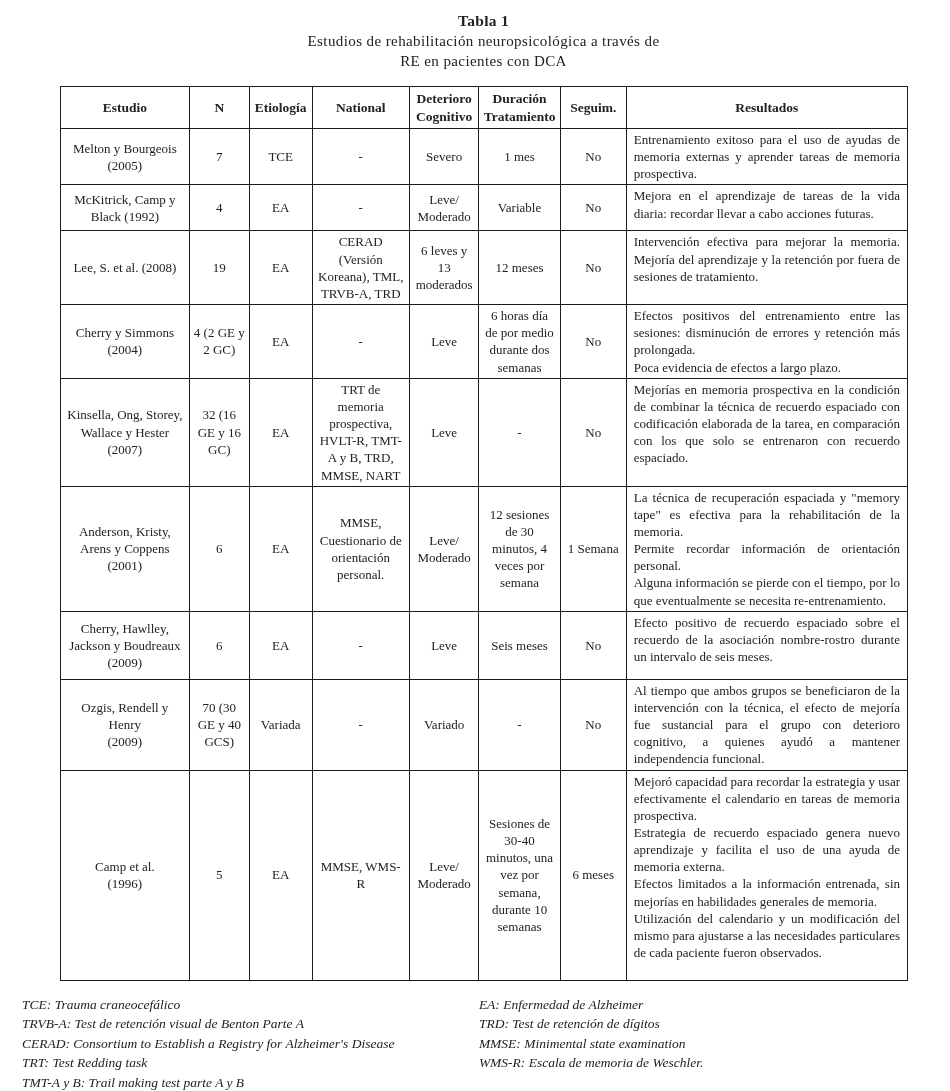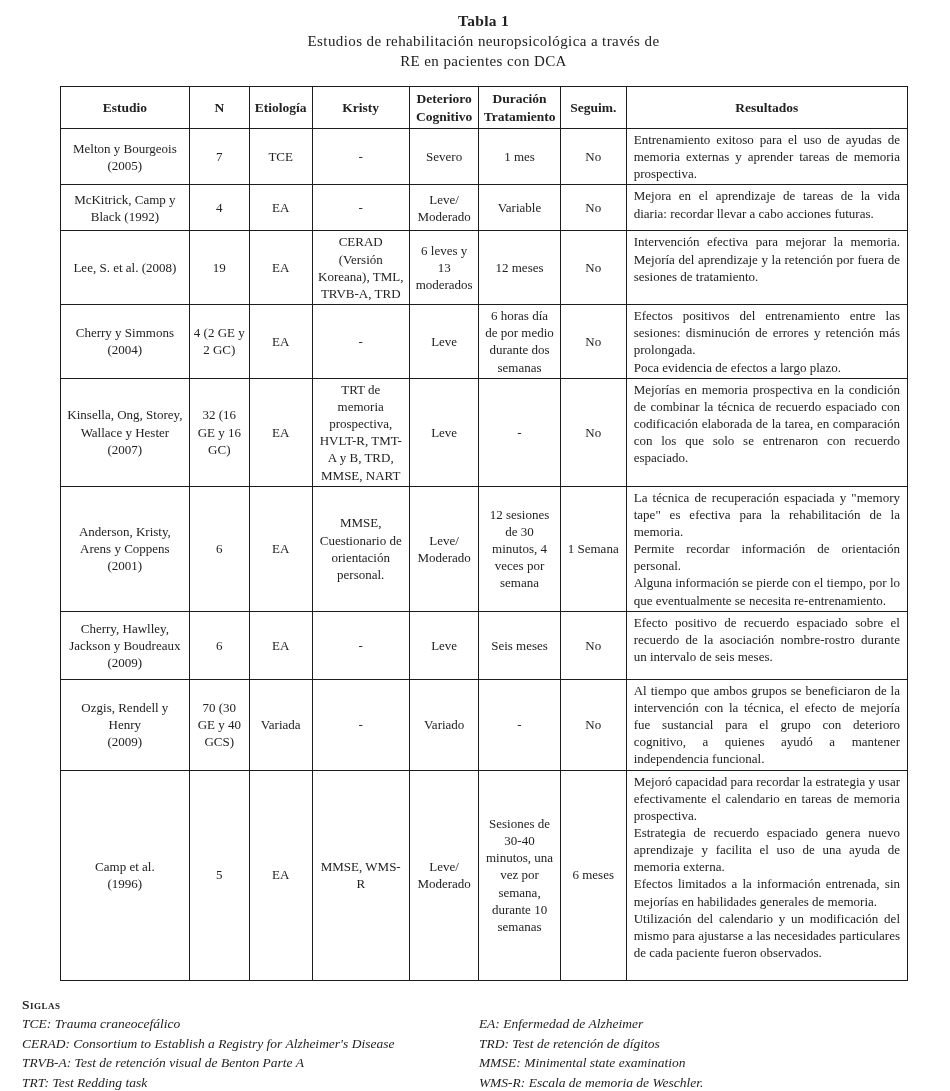"Kristy" th { text: Kristy -> National }
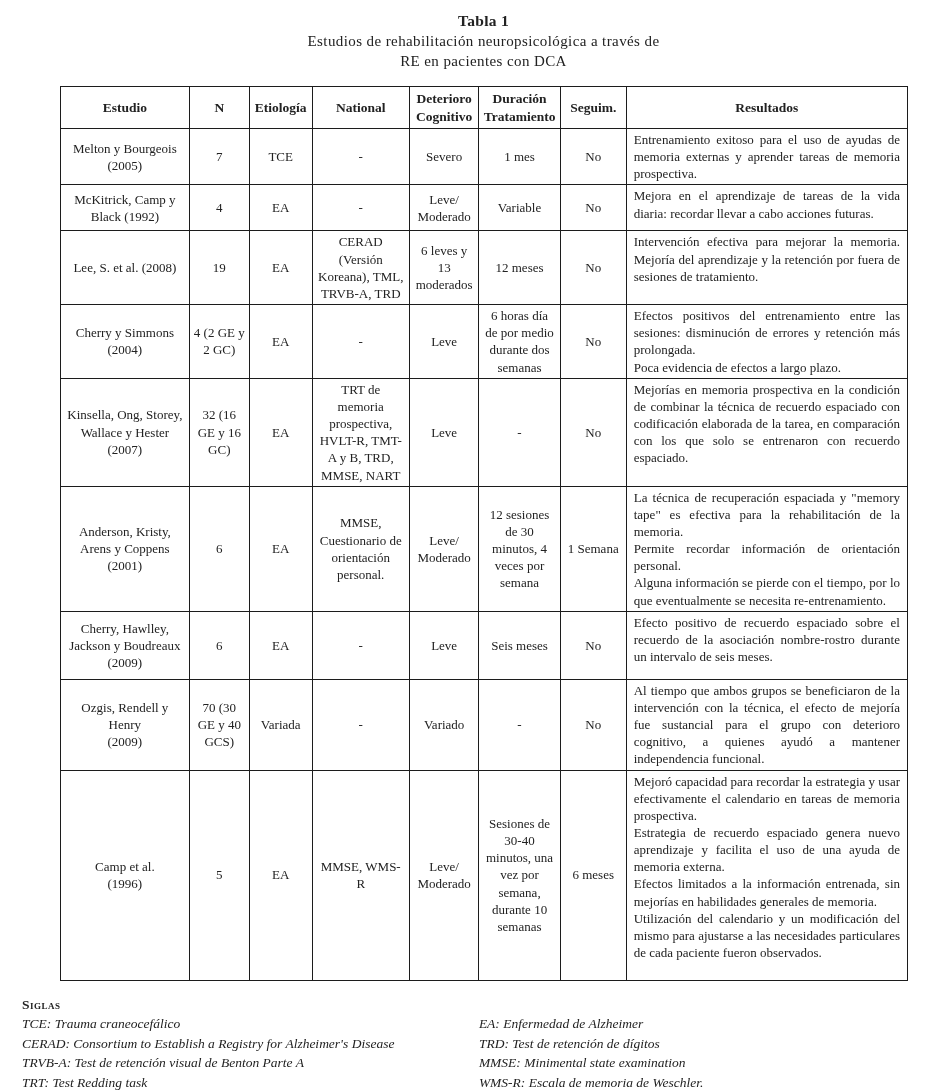"Siglas" div.siglas-heading { html: <div>Siglas</div> -> none }
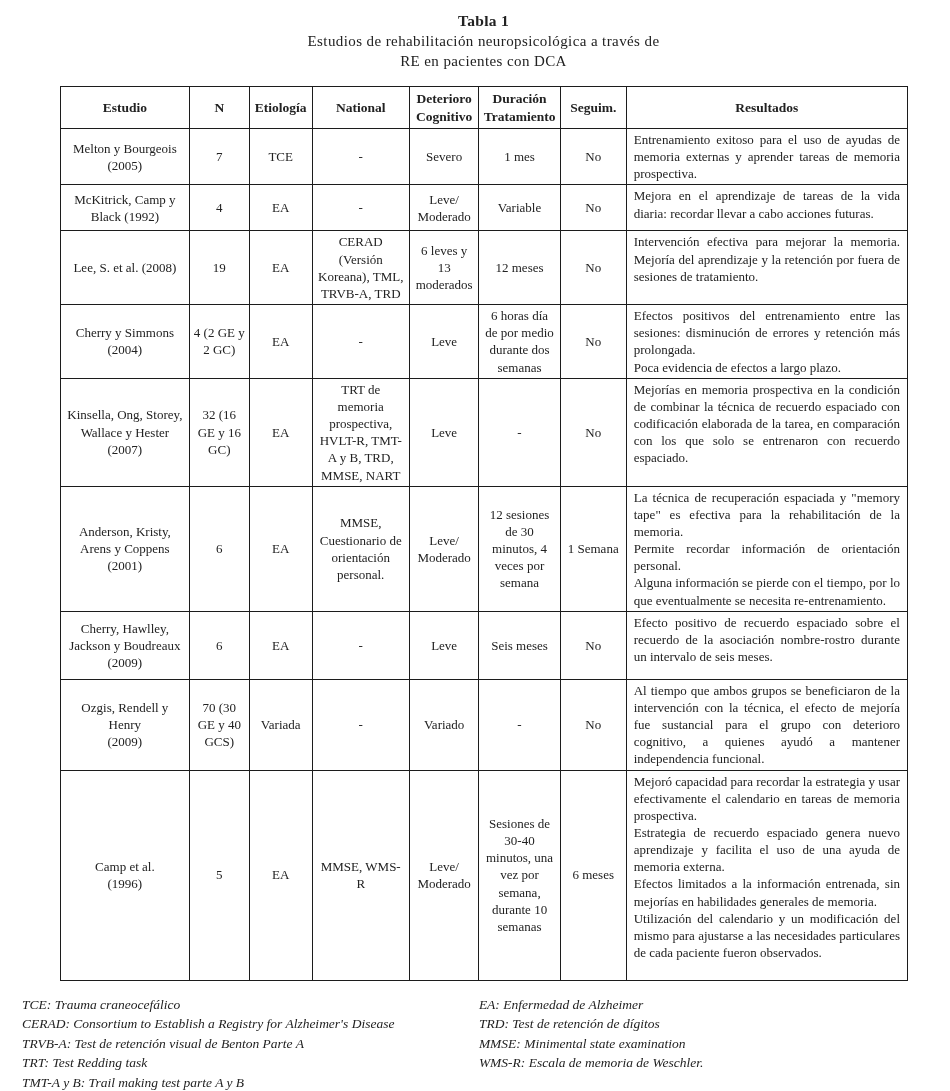"CERAD: Consortium to Establish a" div.line { order: before "TRVB-A: Test de retención visual" -> after "TRVB-A: Test de retención visual" }
